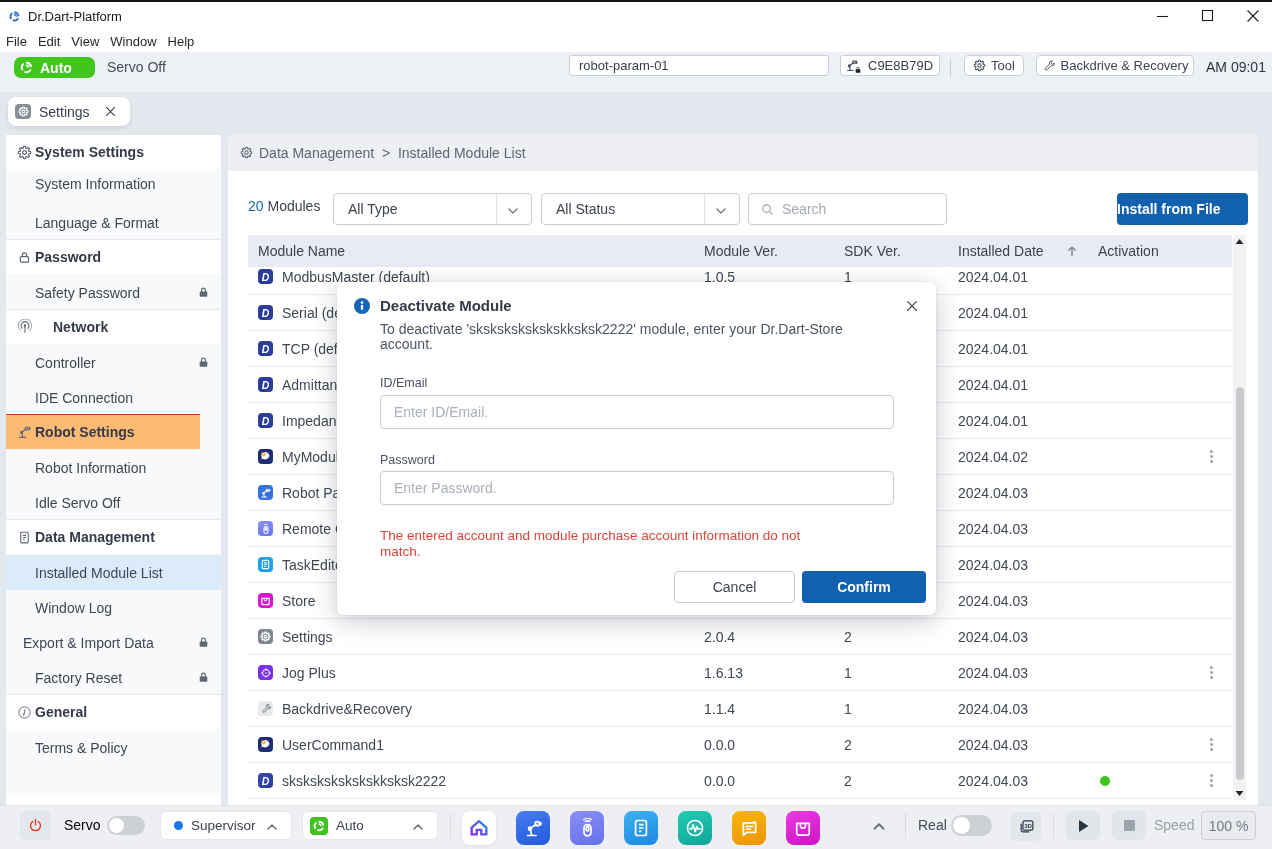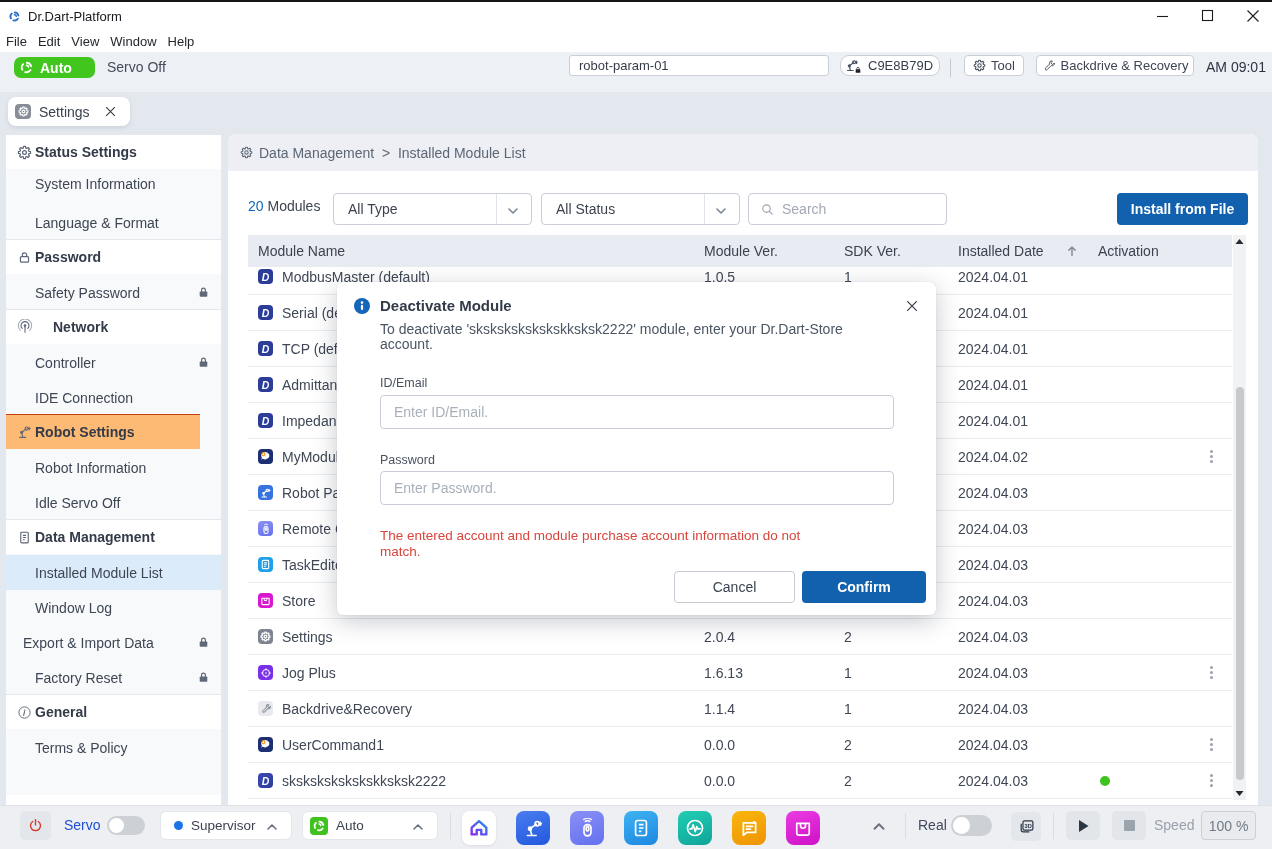"C9E8B79D" div.abs { border-radius: 9px -> 3px }
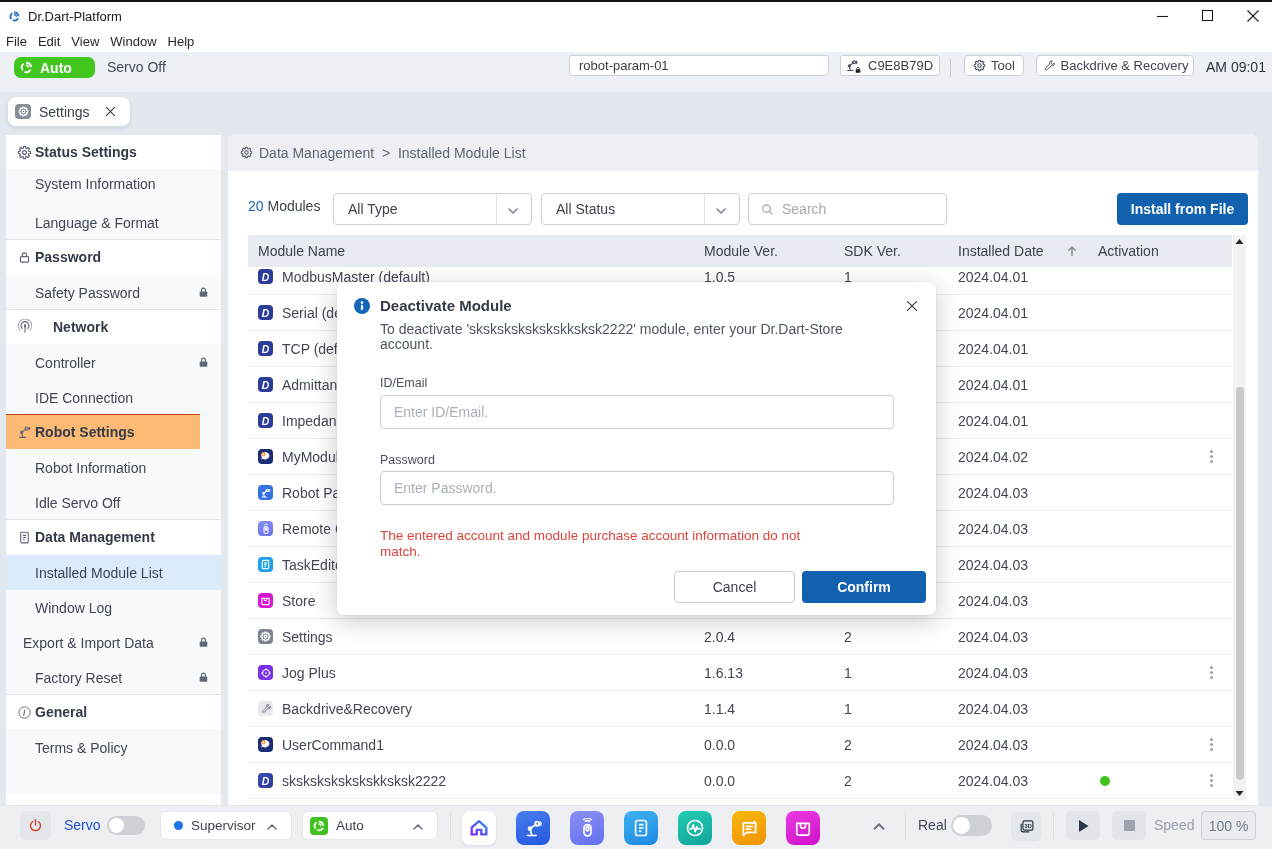"Status Settings" span { text: Status -> System }
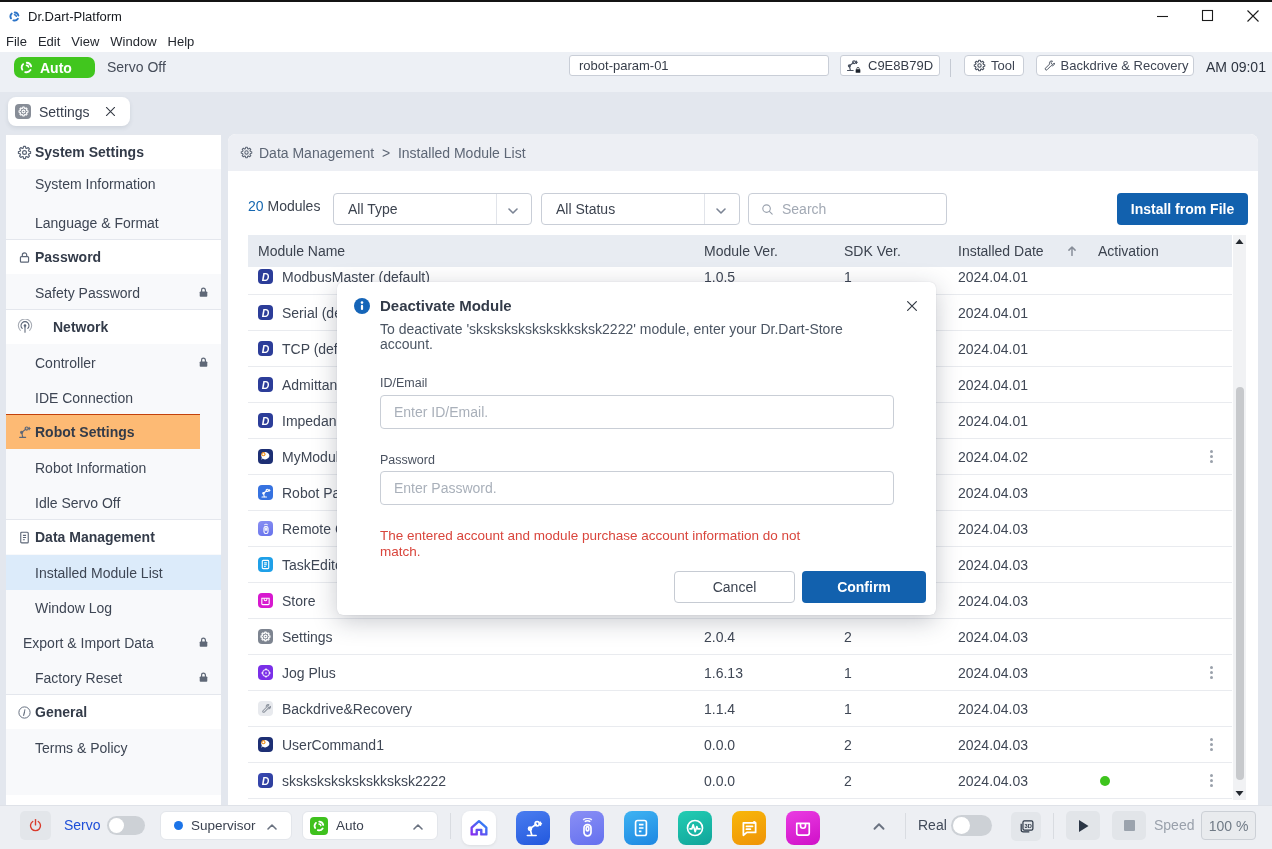"Install from File" div.abs { justify-content: center -> flex-start }
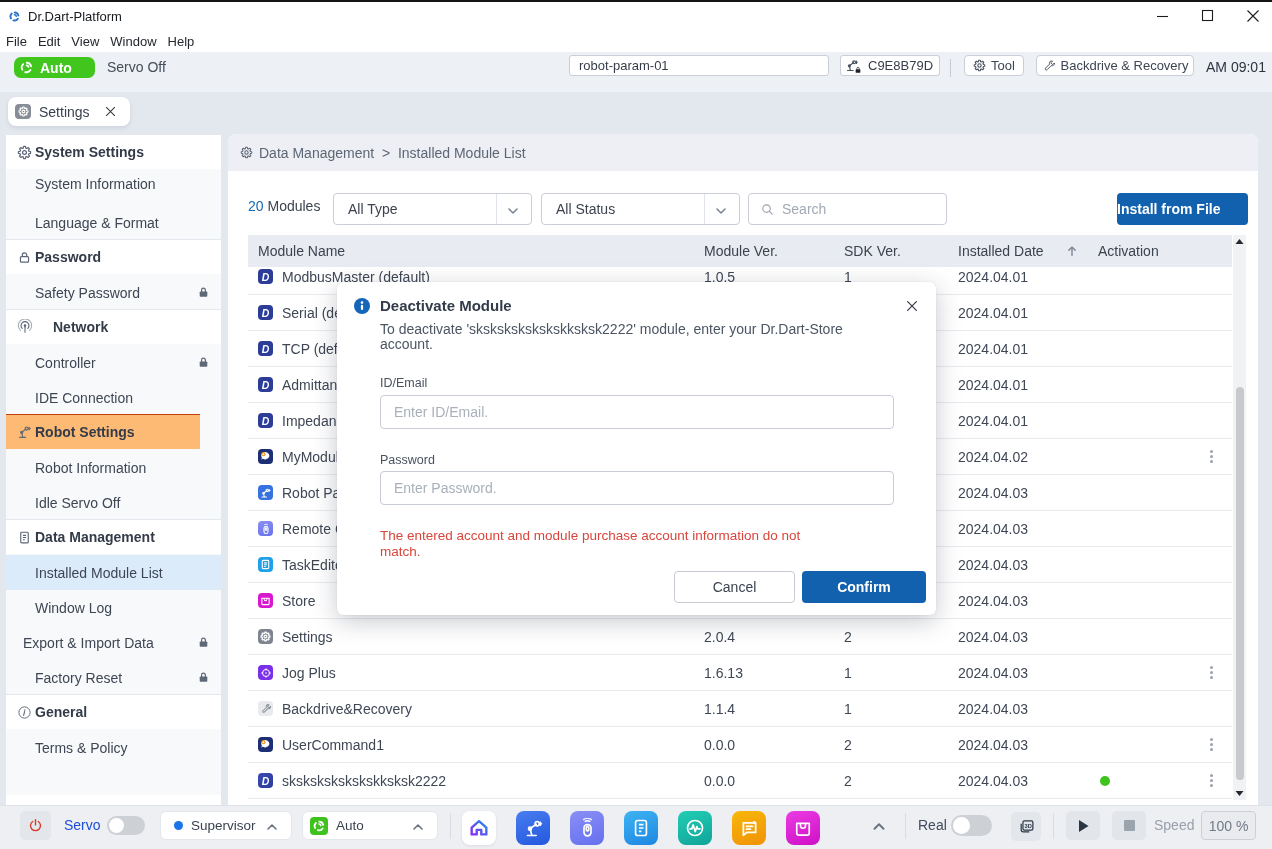"Servo" div.abs { color: #1d4ed8 -> #000000 }
